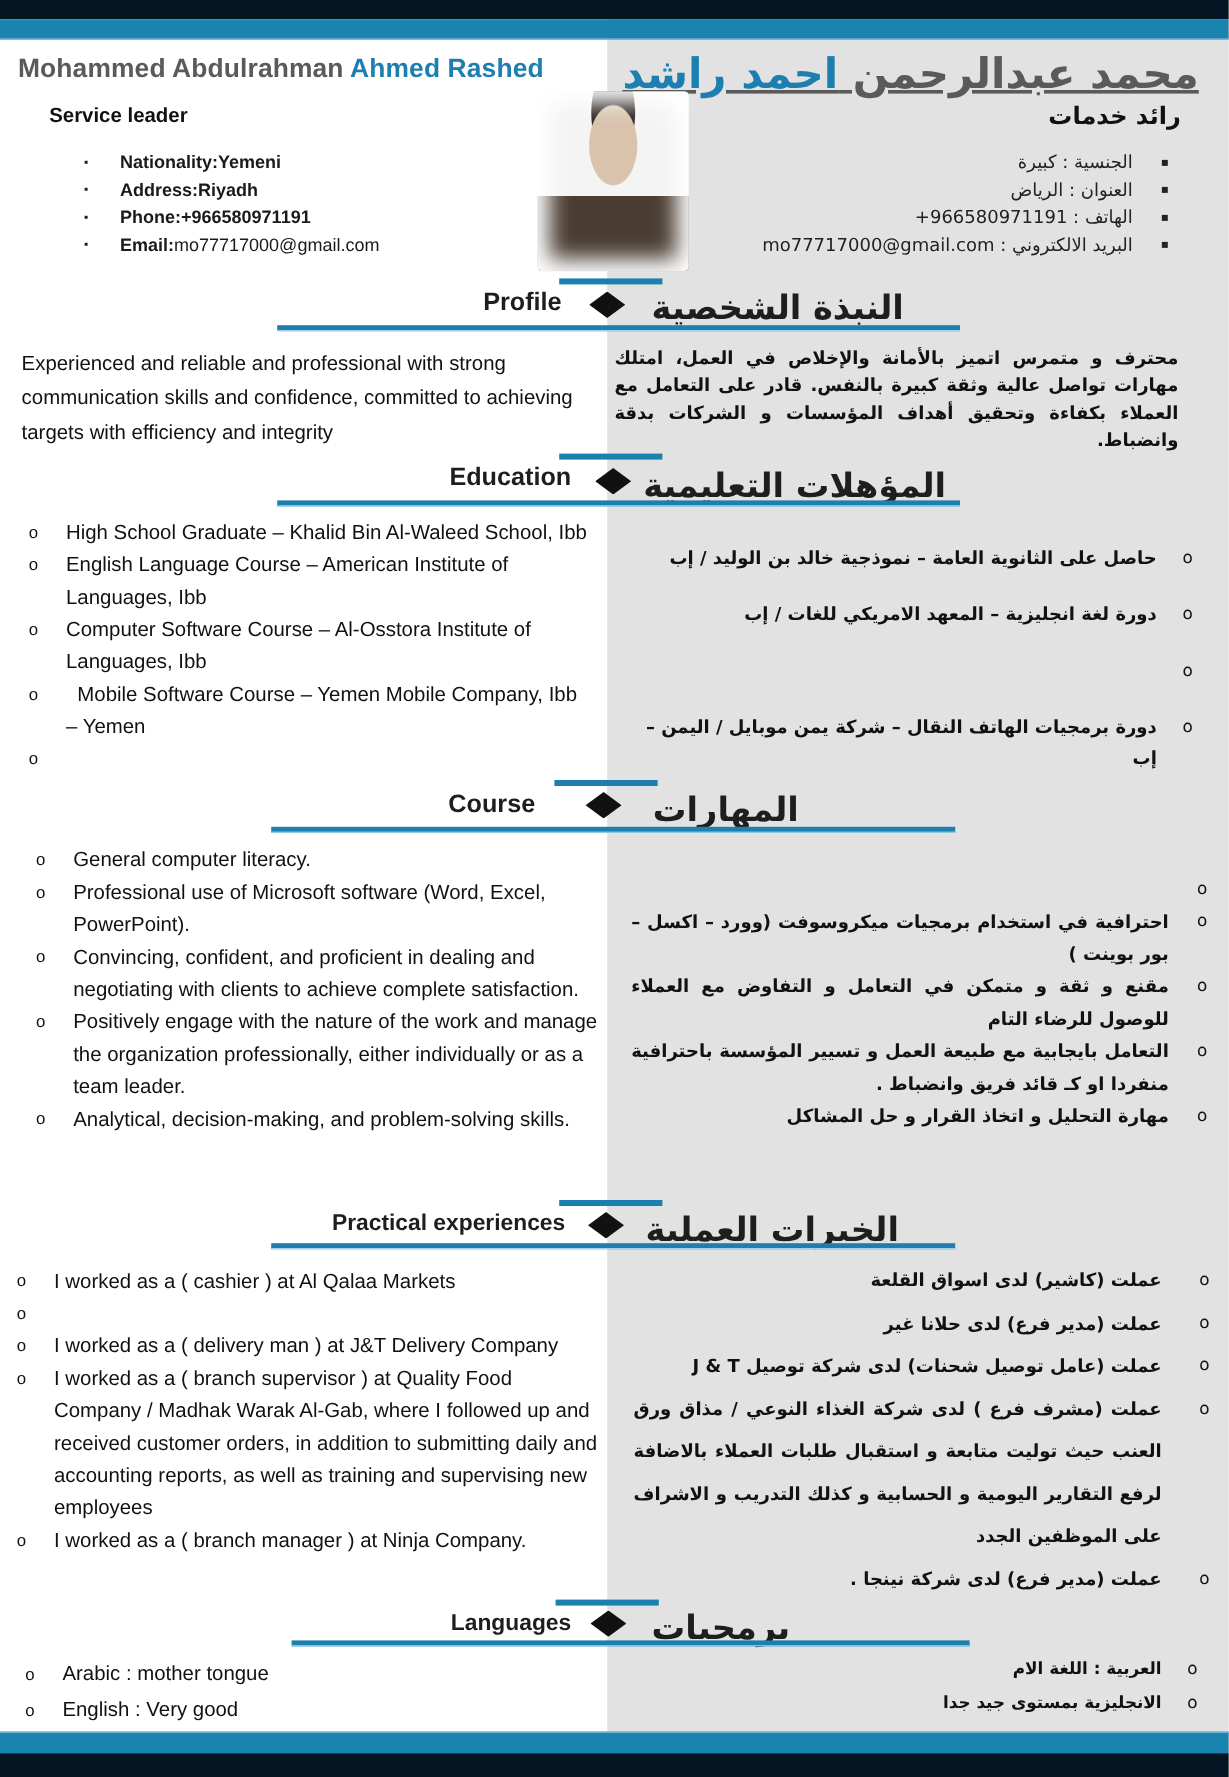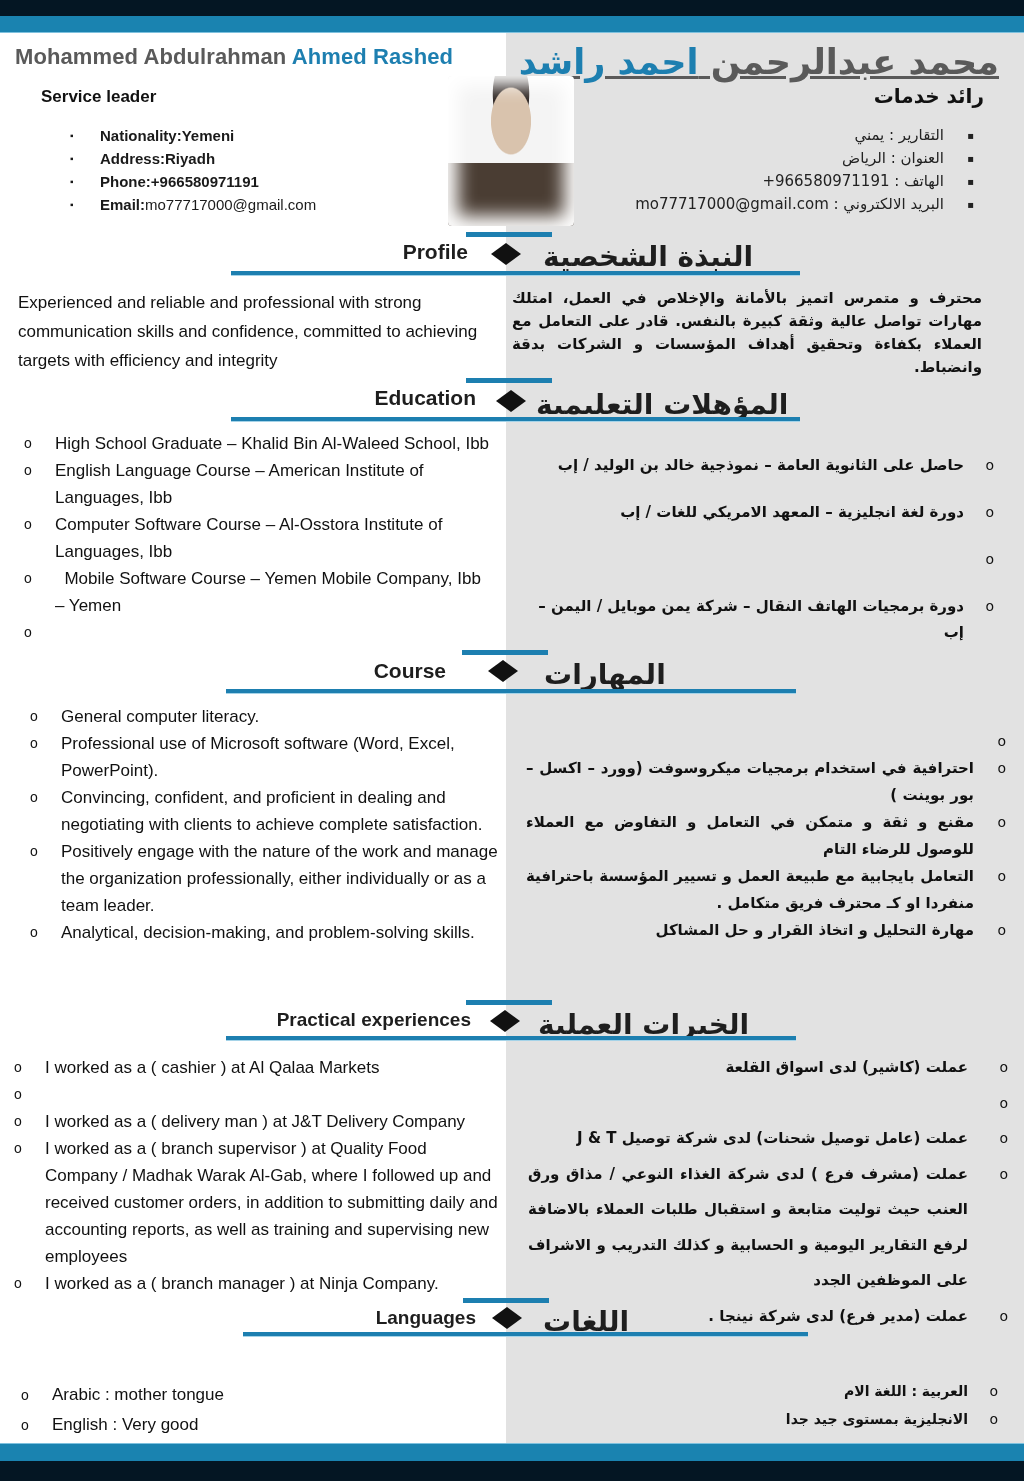"التقارير : يمني" span { text: التقارير : يمني -> الجنسية : كبيرة }
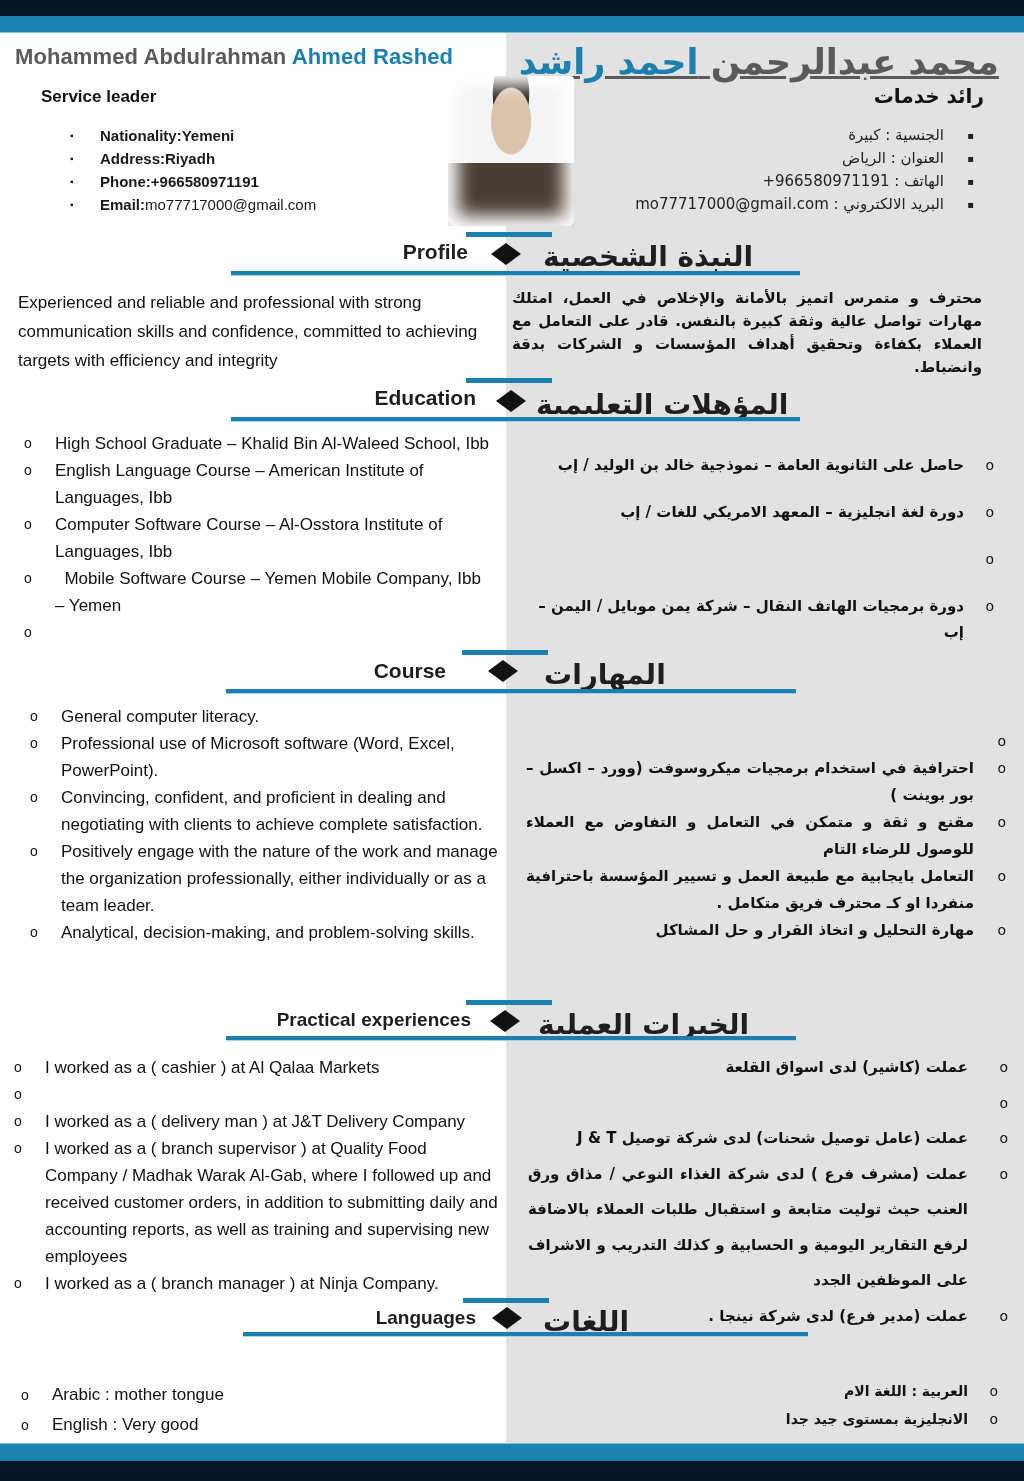"التعامل بايجابية مع طبيعة العمل" span { text: محترف فريق متكامل -> قائد فريق وانضباط }
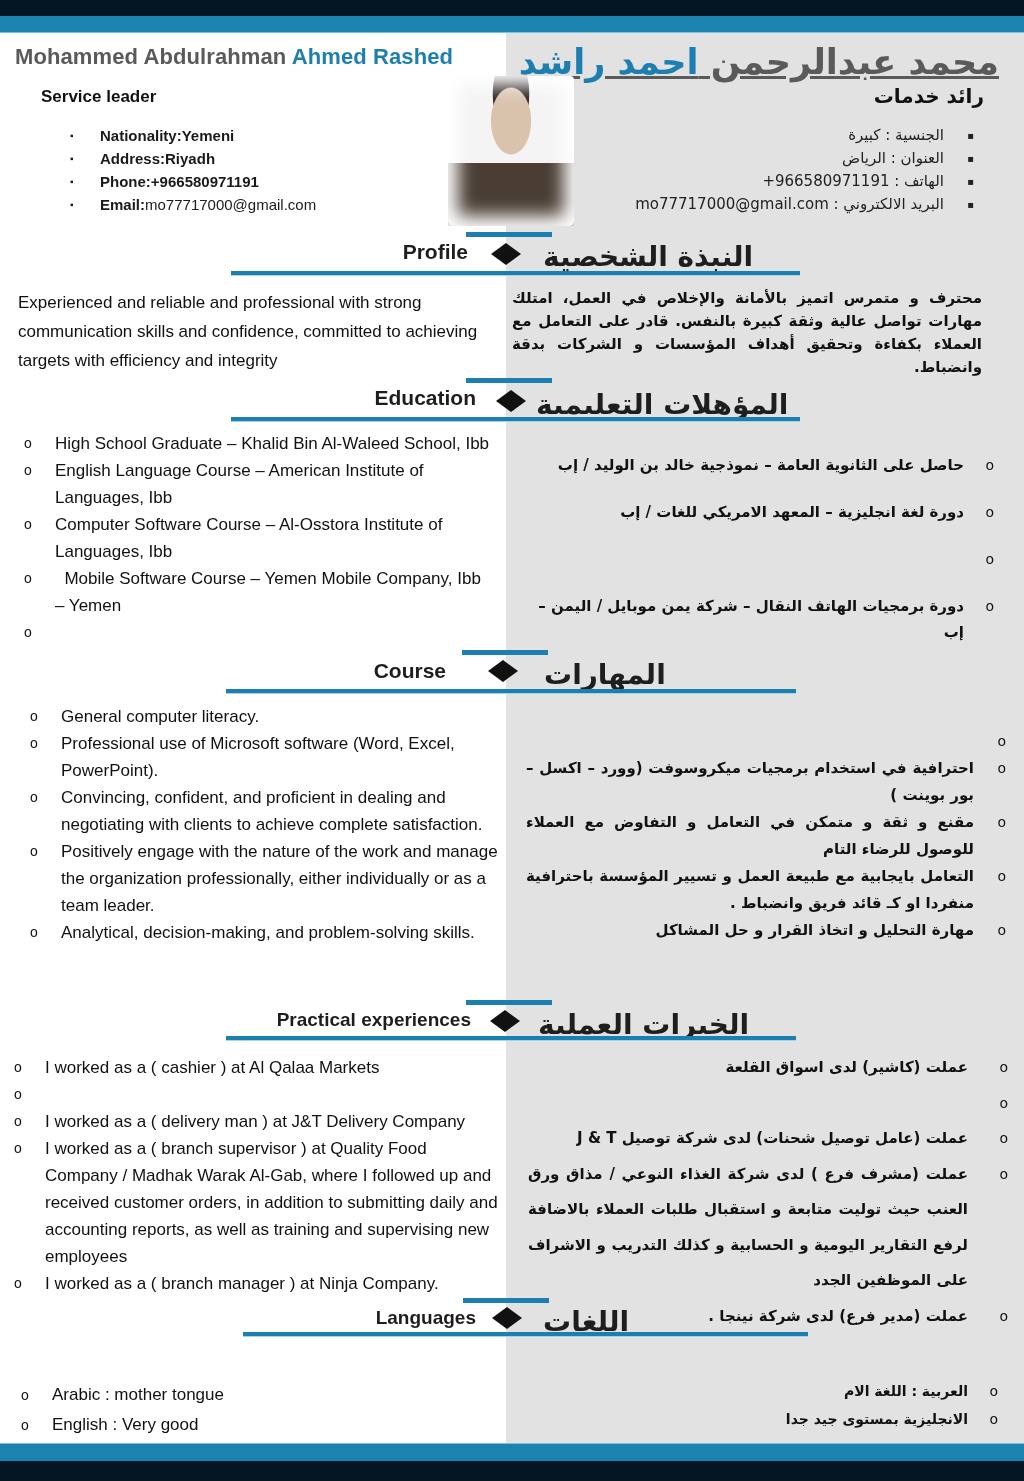"عملت (مدير فرع) لدى حلانا" span { html: none -> <span>عملت (مدير فرع) لدى حلانا غير</span> }
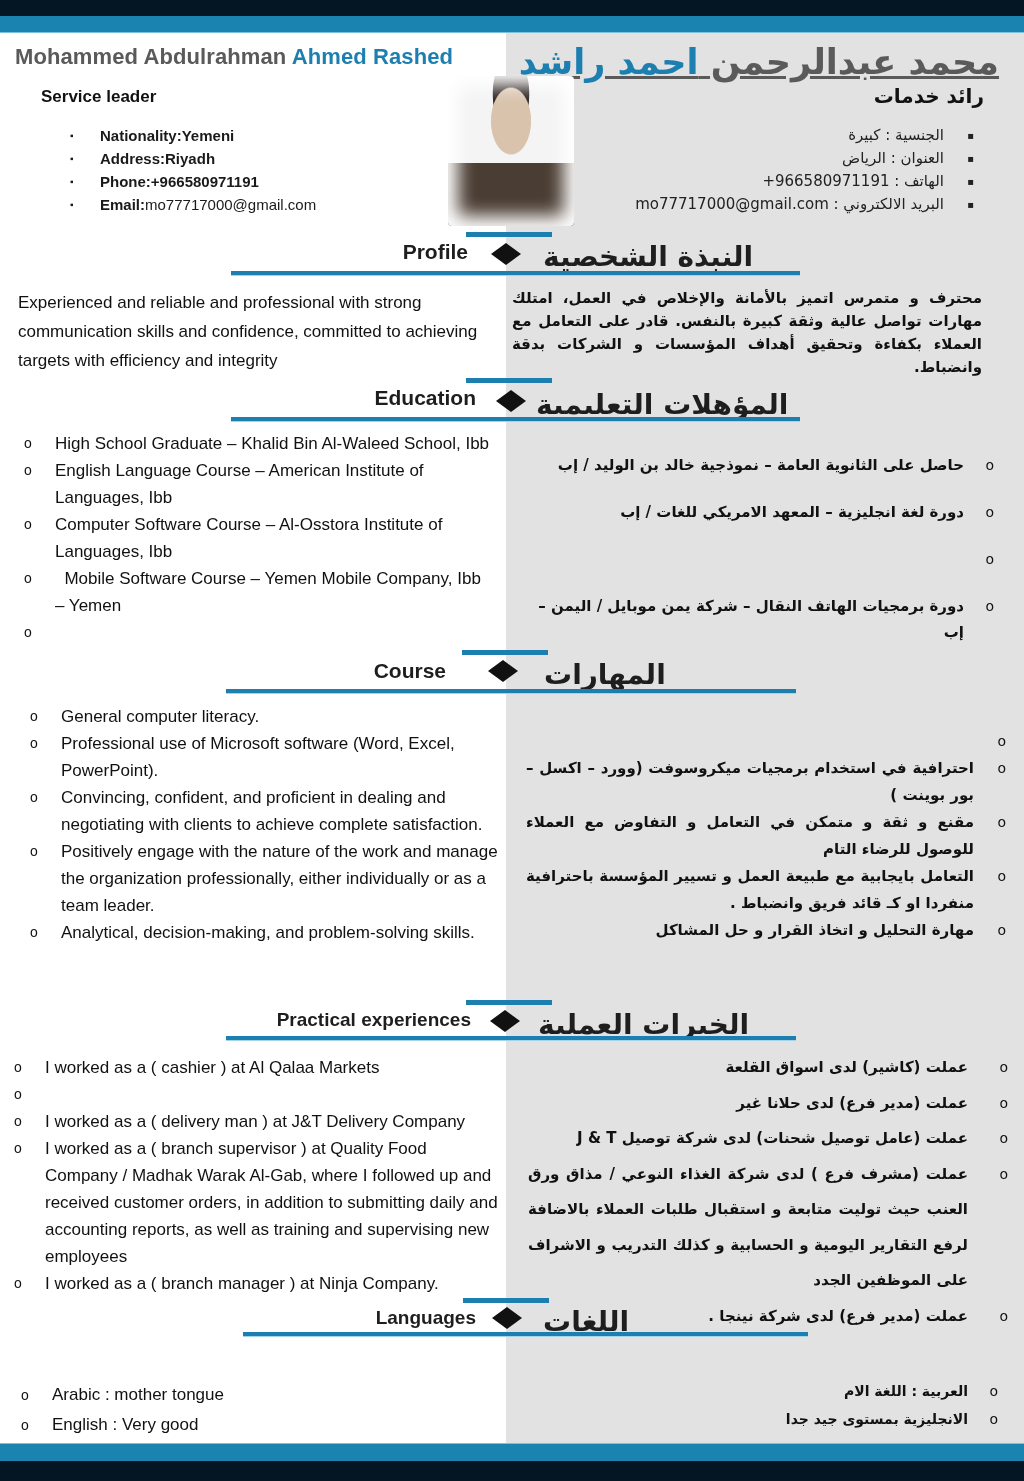"Languages" div.sec-head { top: 1297px -> 1332px }
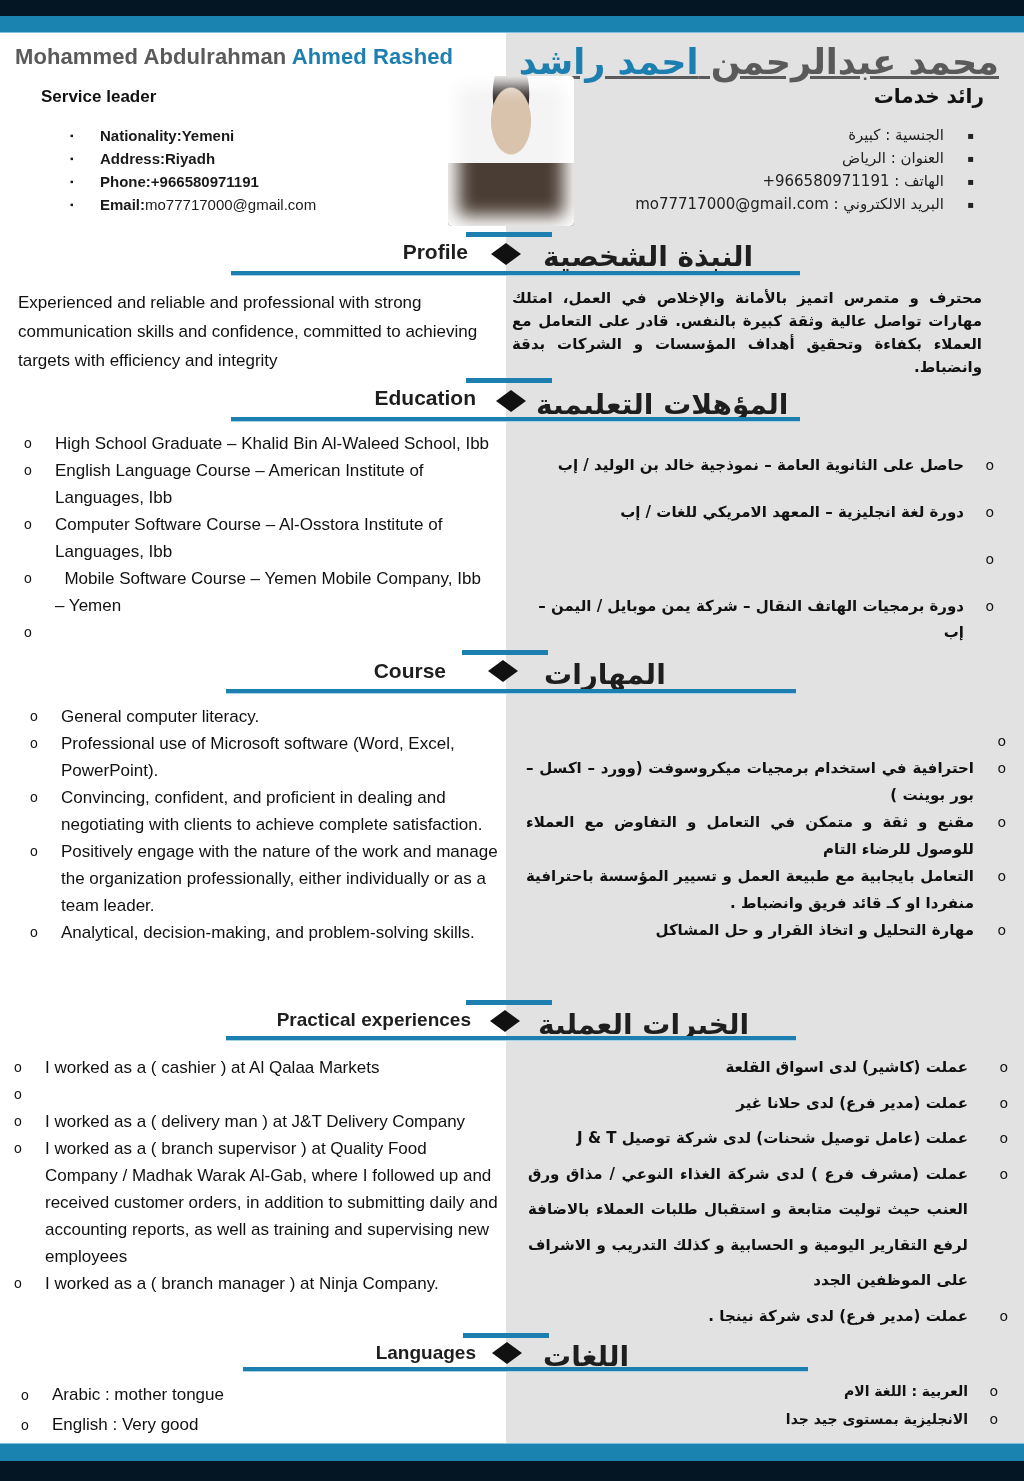"اللغات" div.lab-ar { text: اللغات -> برمجيات }
